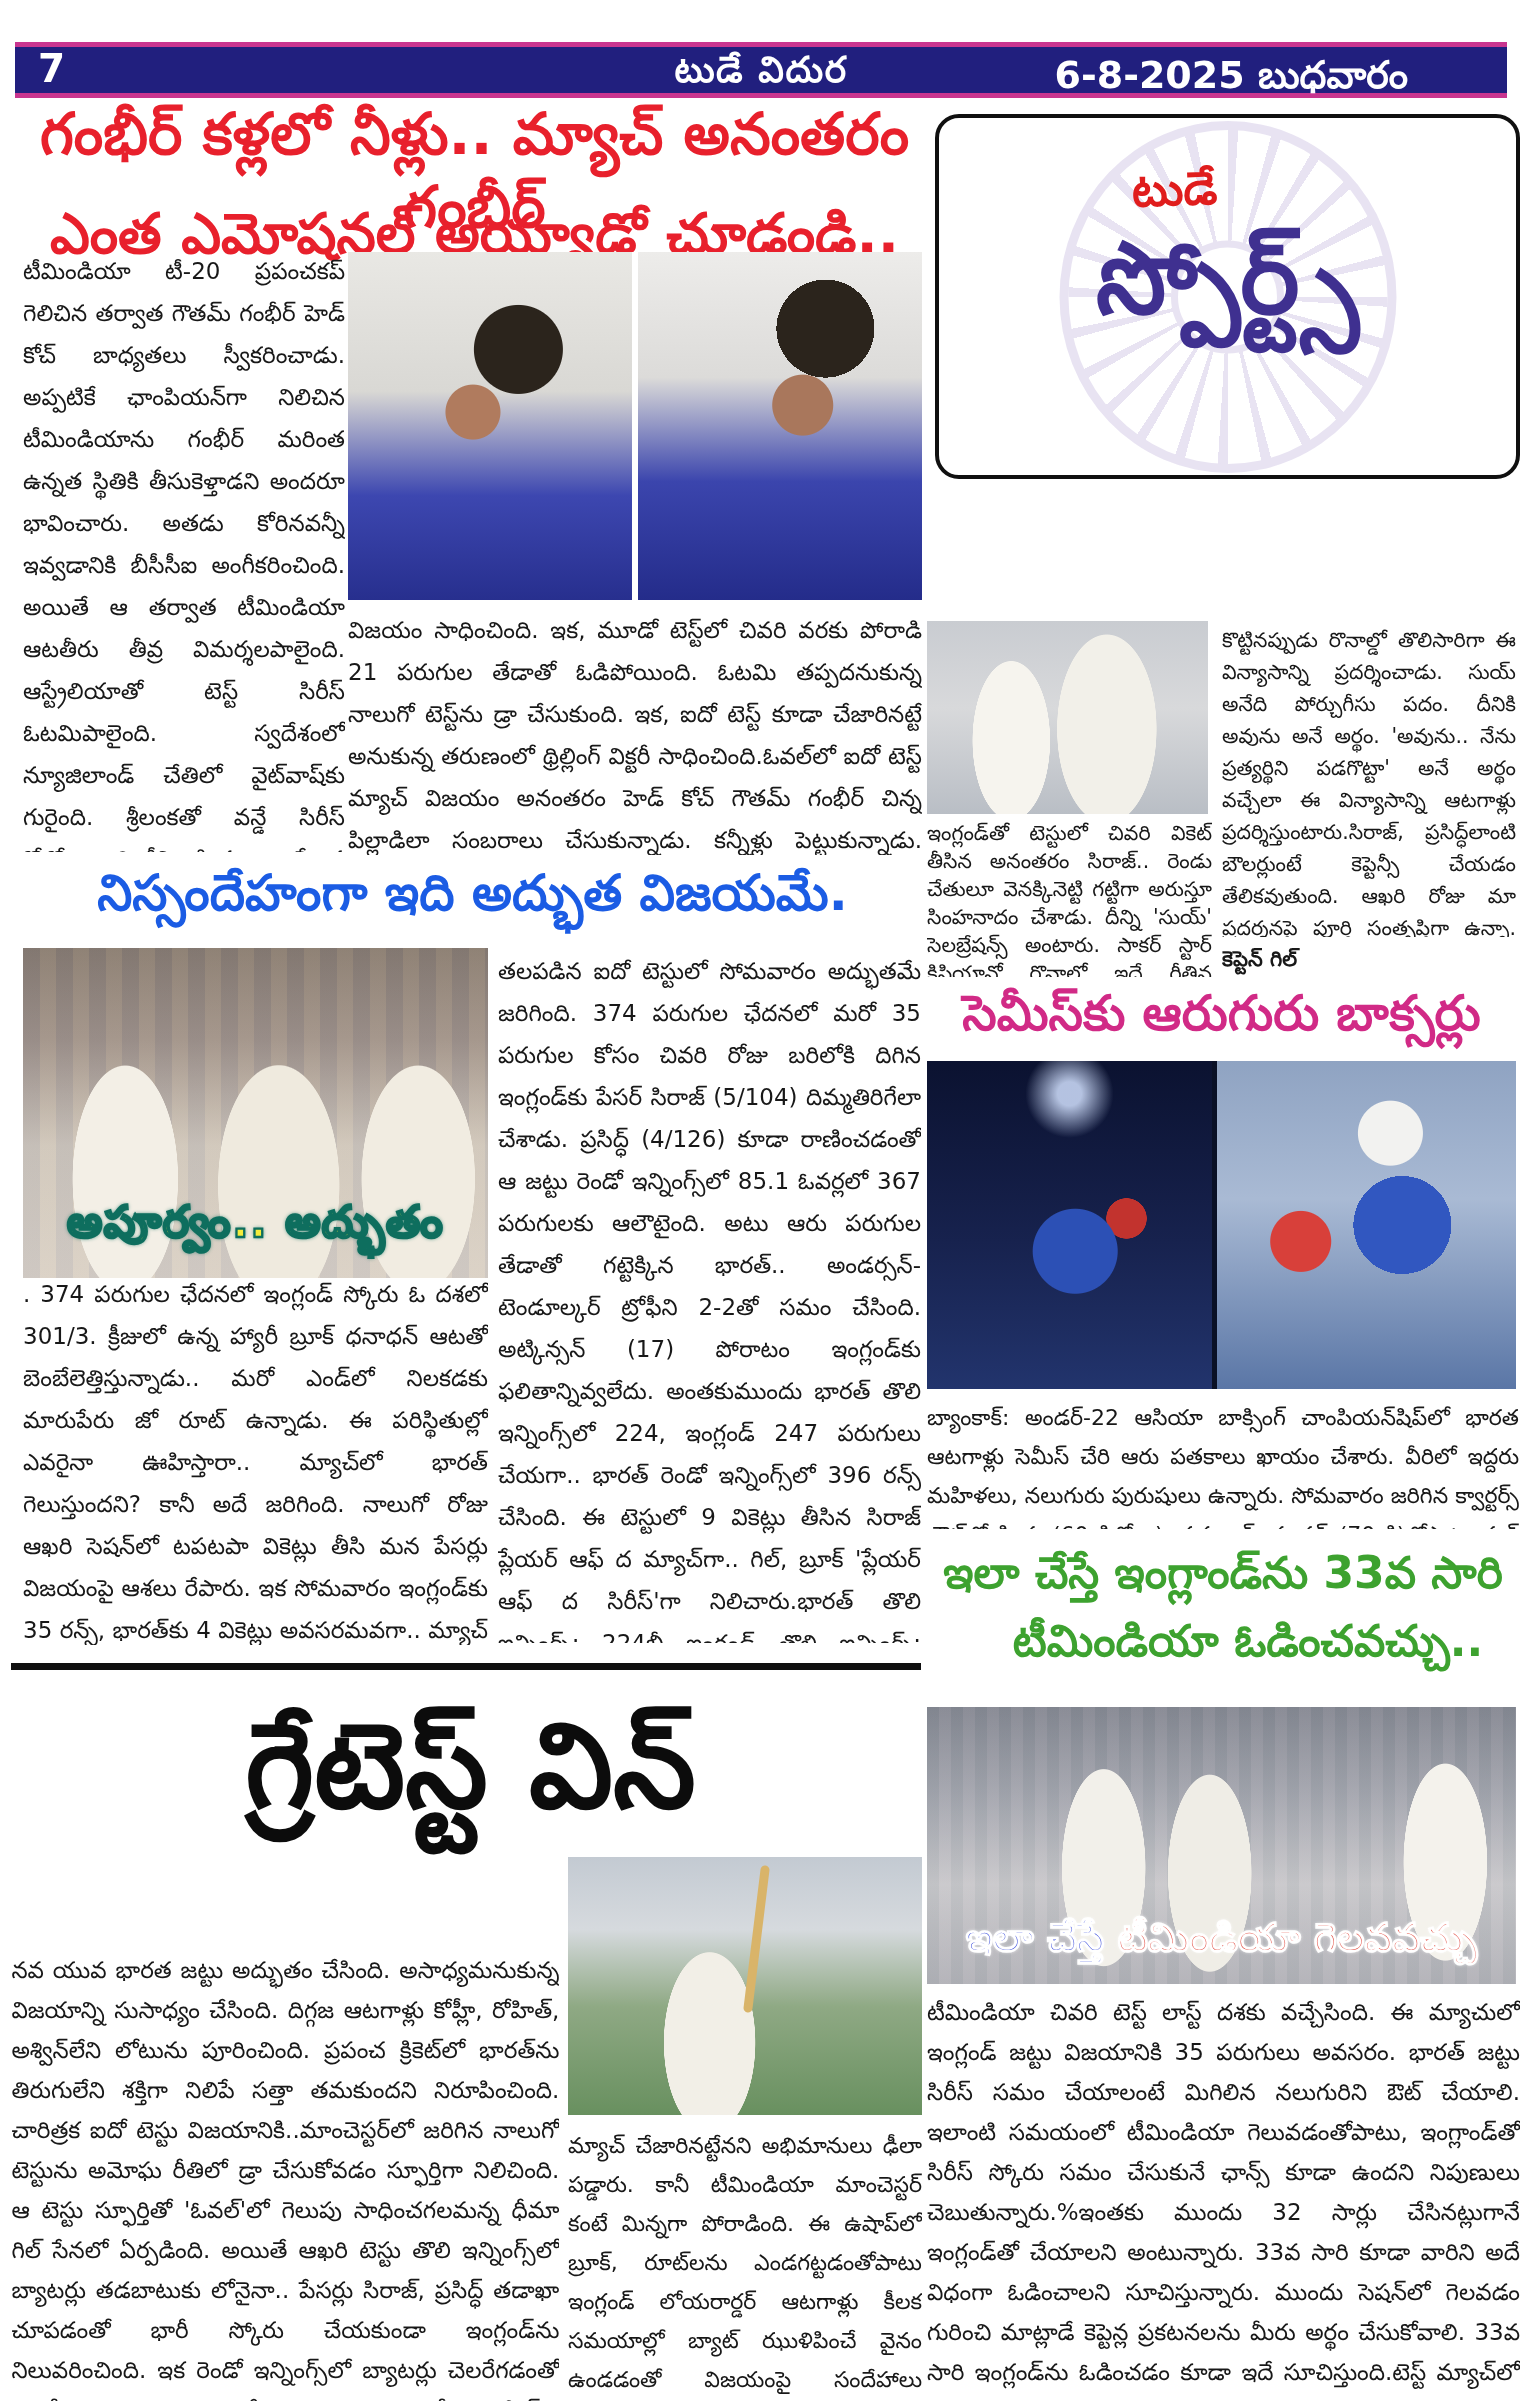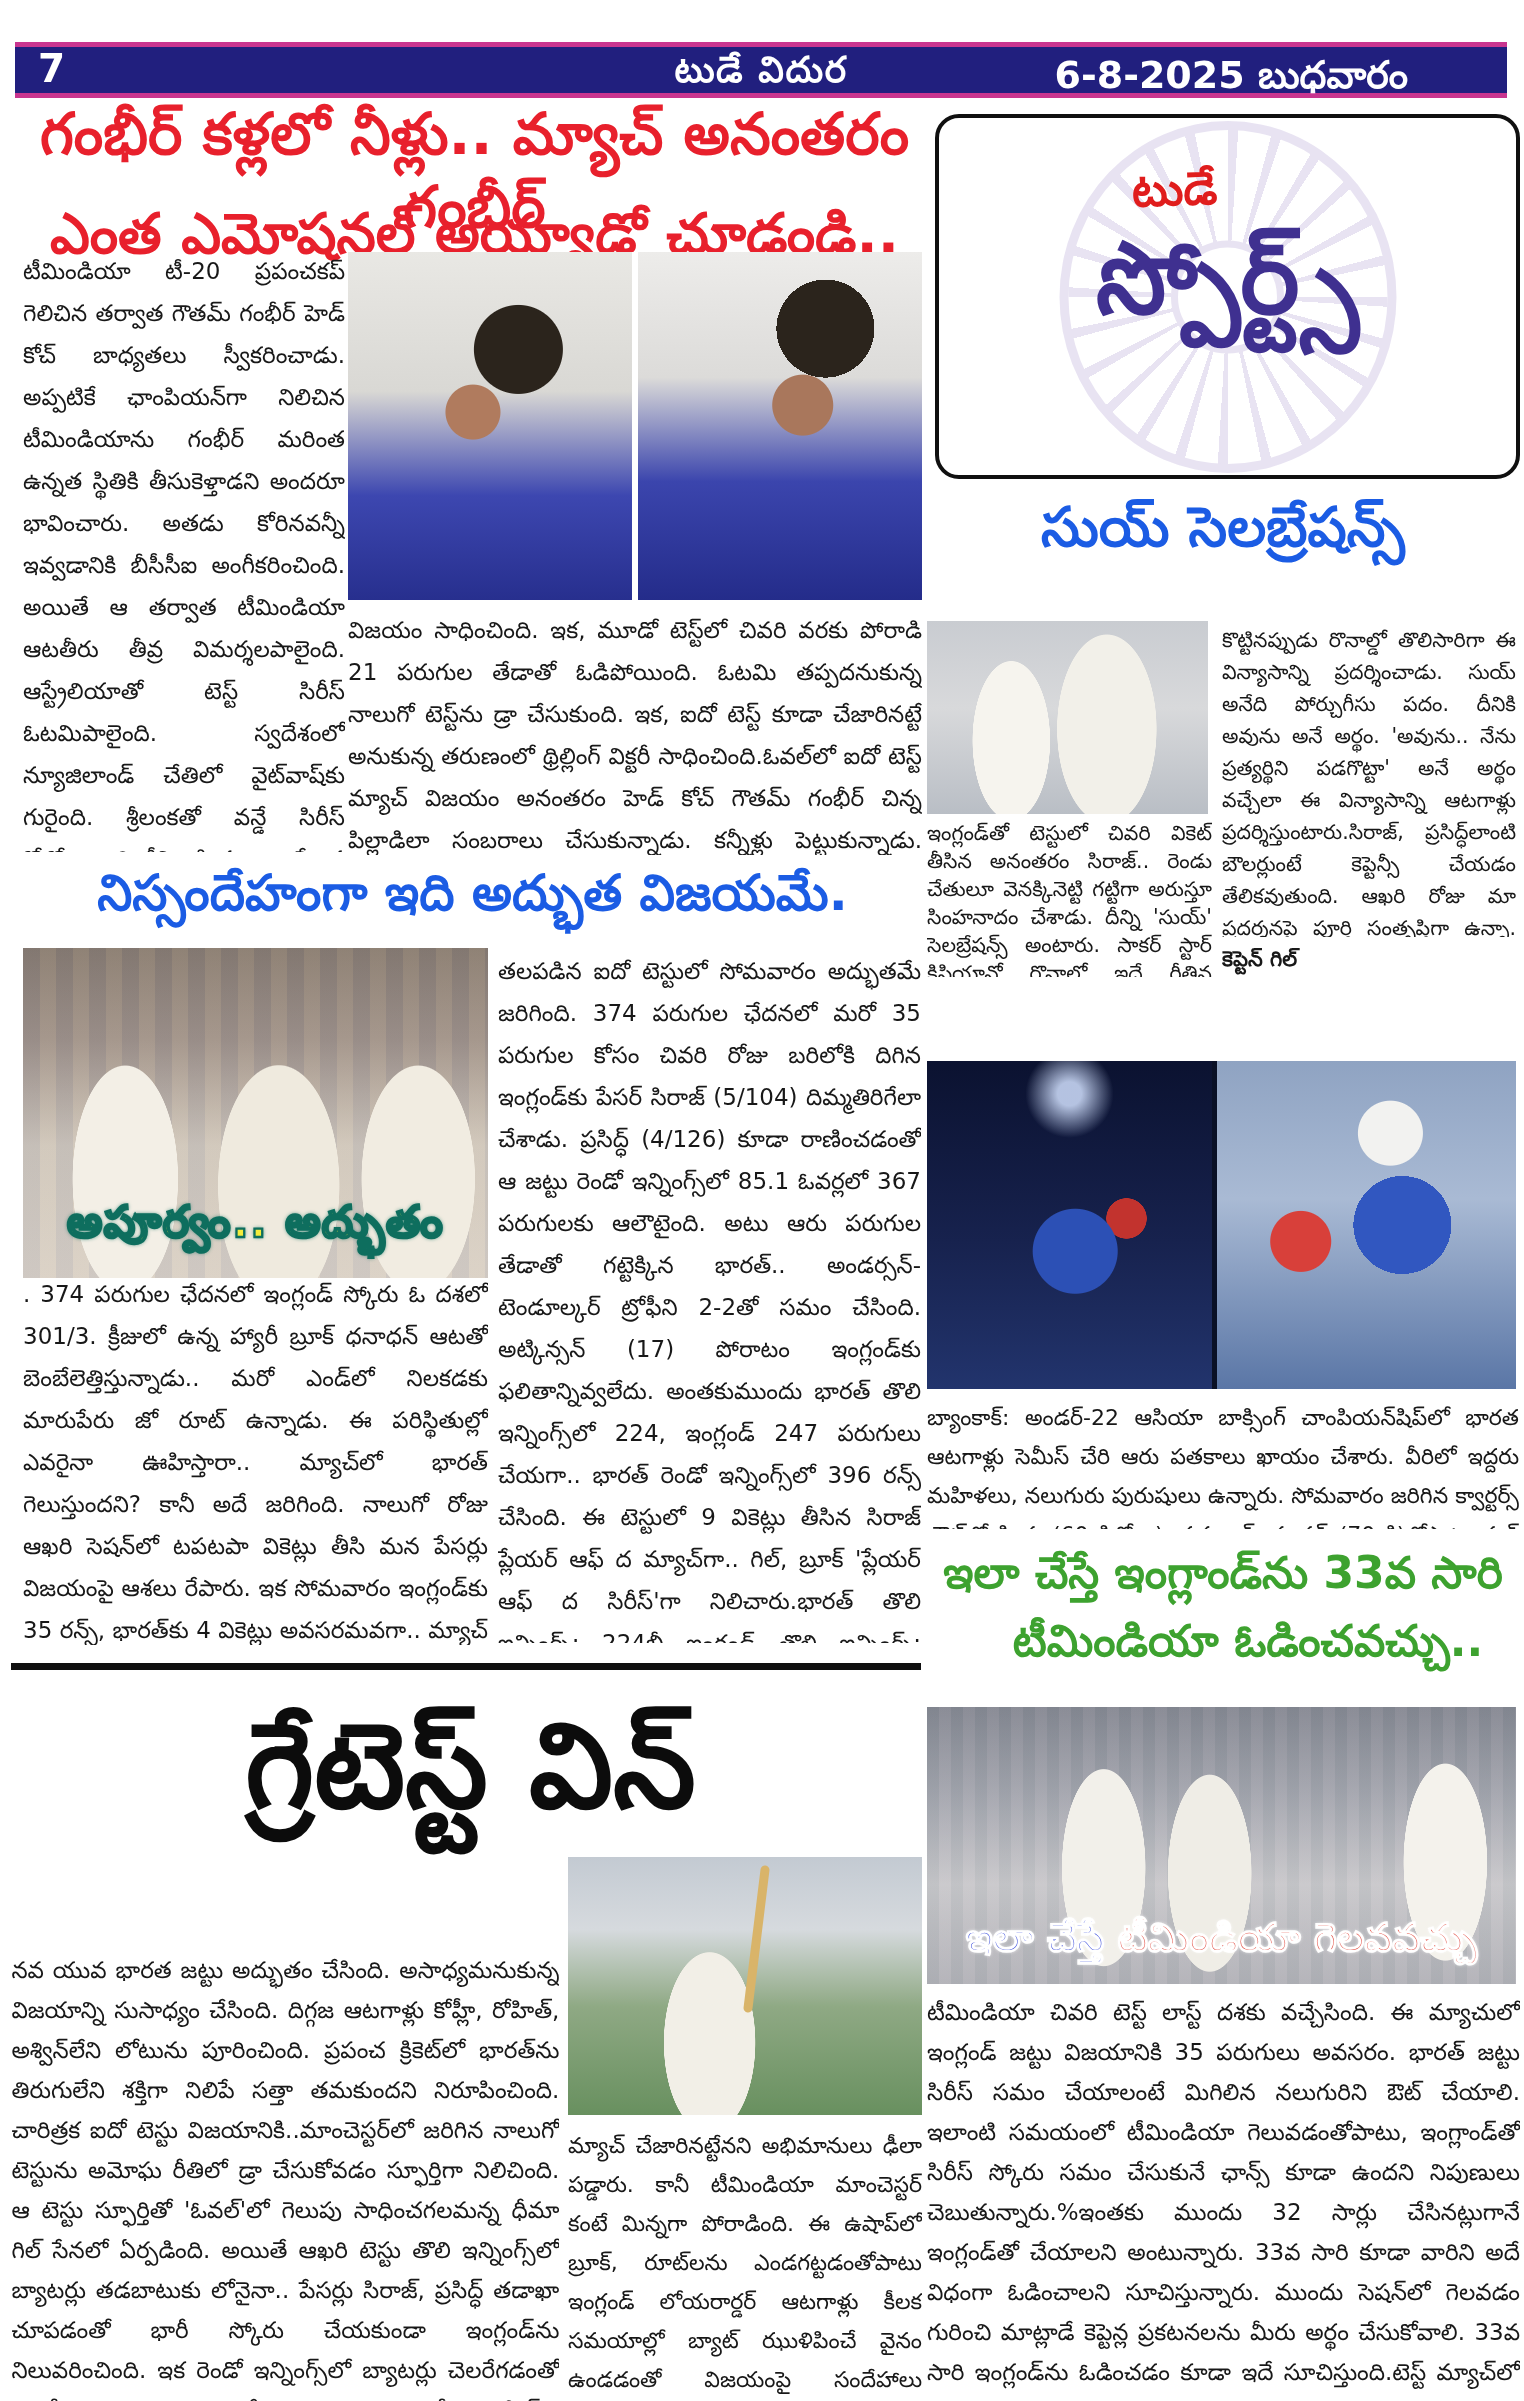"సుయ్ సెలబ్రేషన్స్" div.hl { html: <div>సుయ్ సెలబ్రేషన్స్</div> -> none }
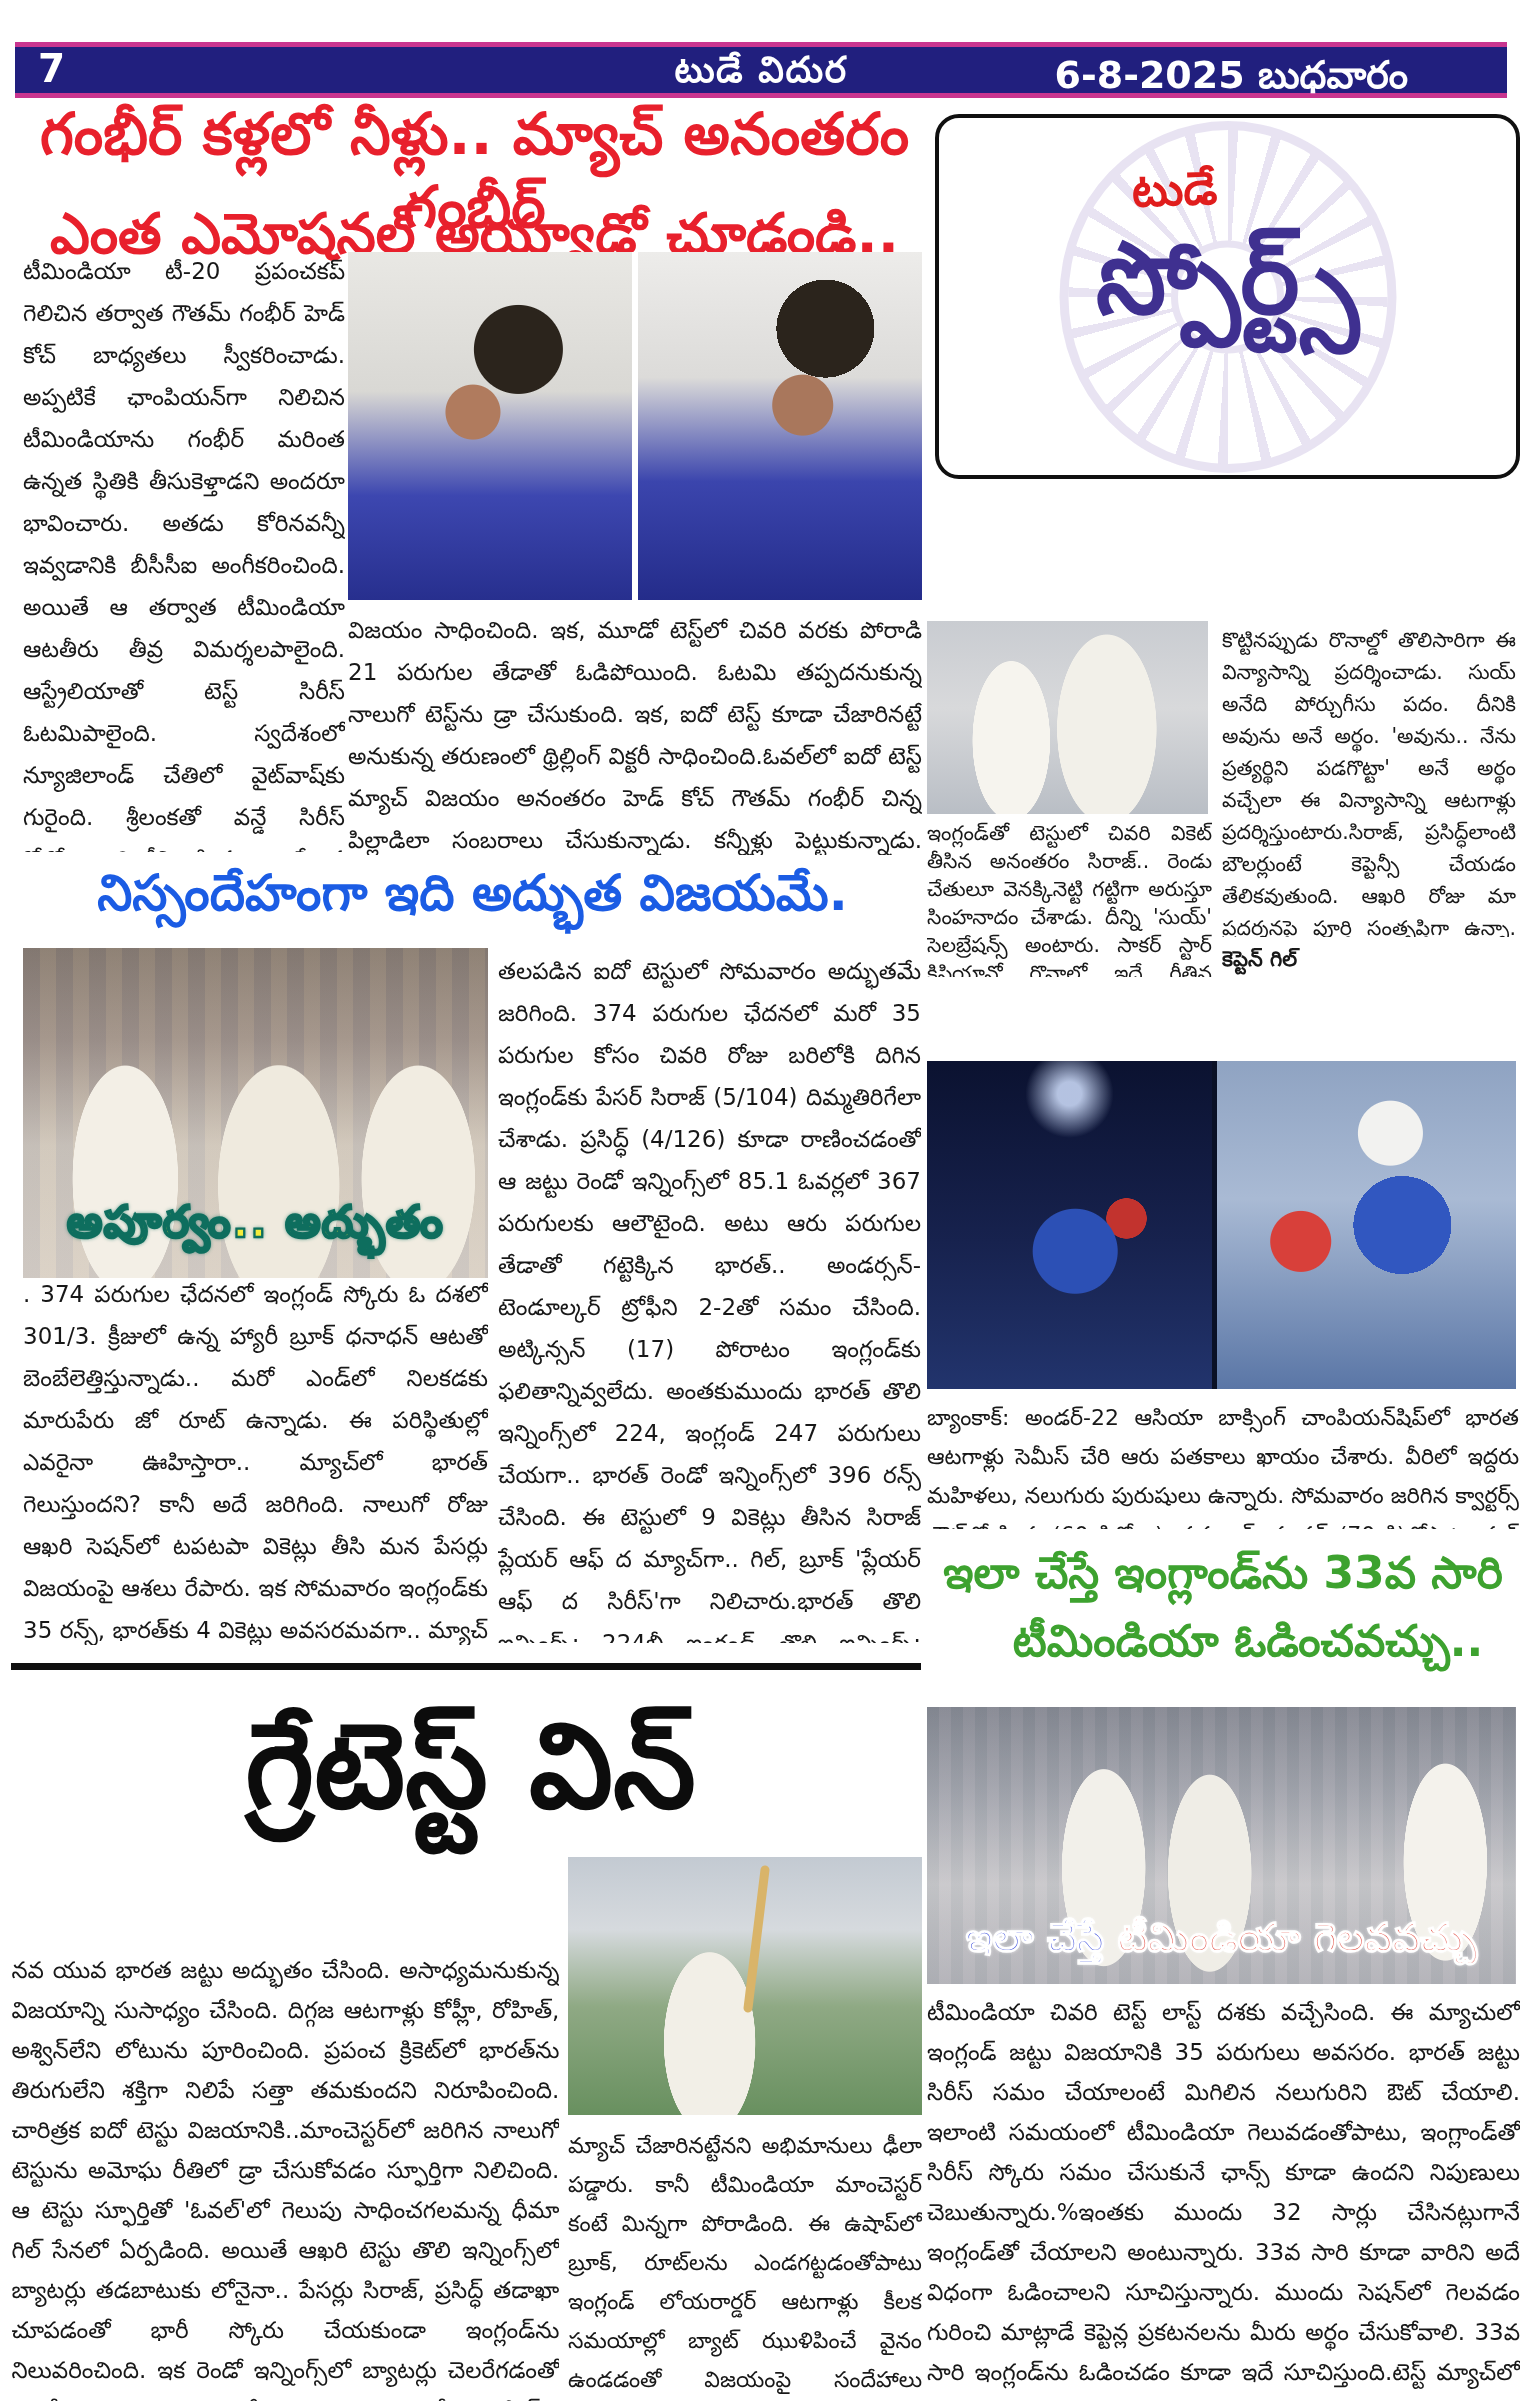"సెమీస్‌కు ఆరుగురు బాక్సర్లు" div.hl { html: none -> <div>సెమీస్‌కు ఆరుగురు బాక్సర్లు</div> }
